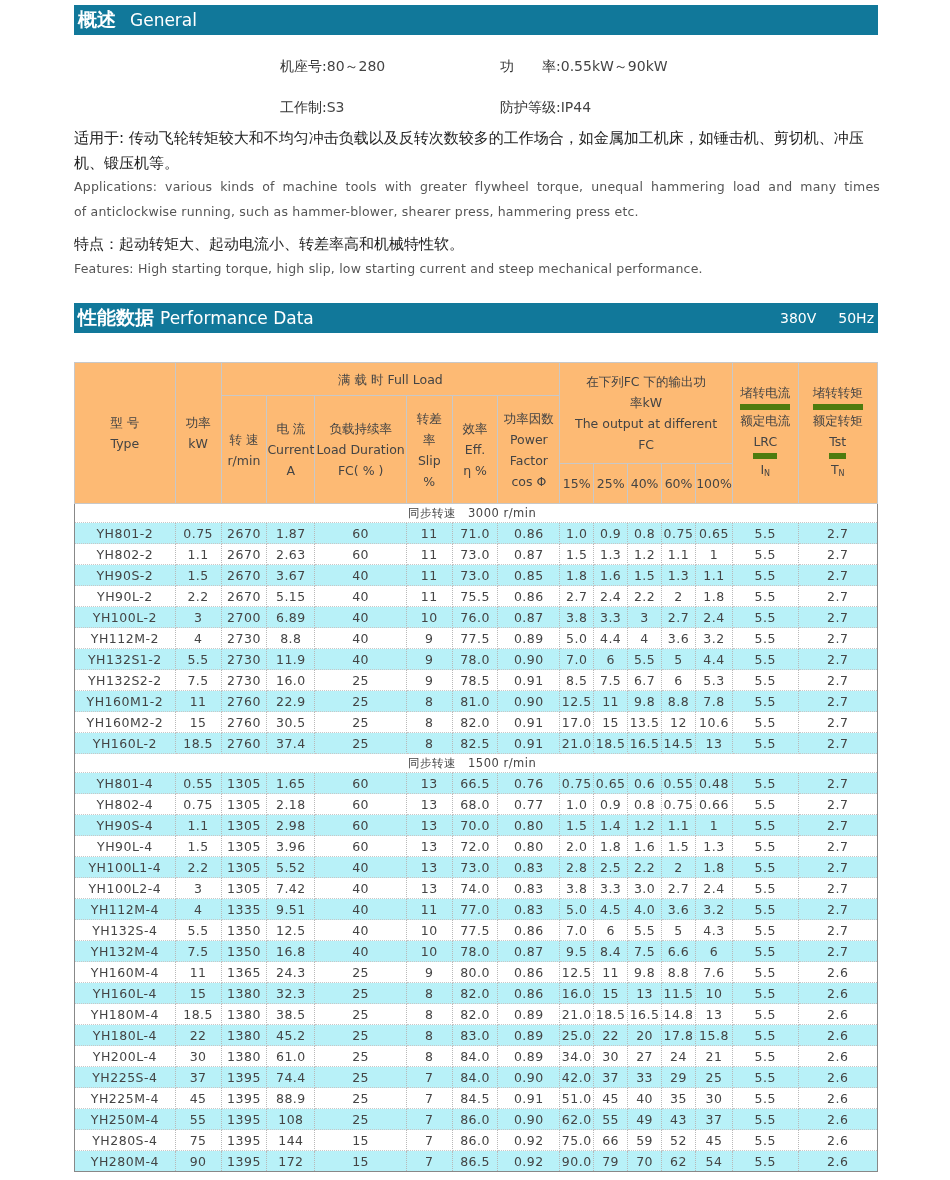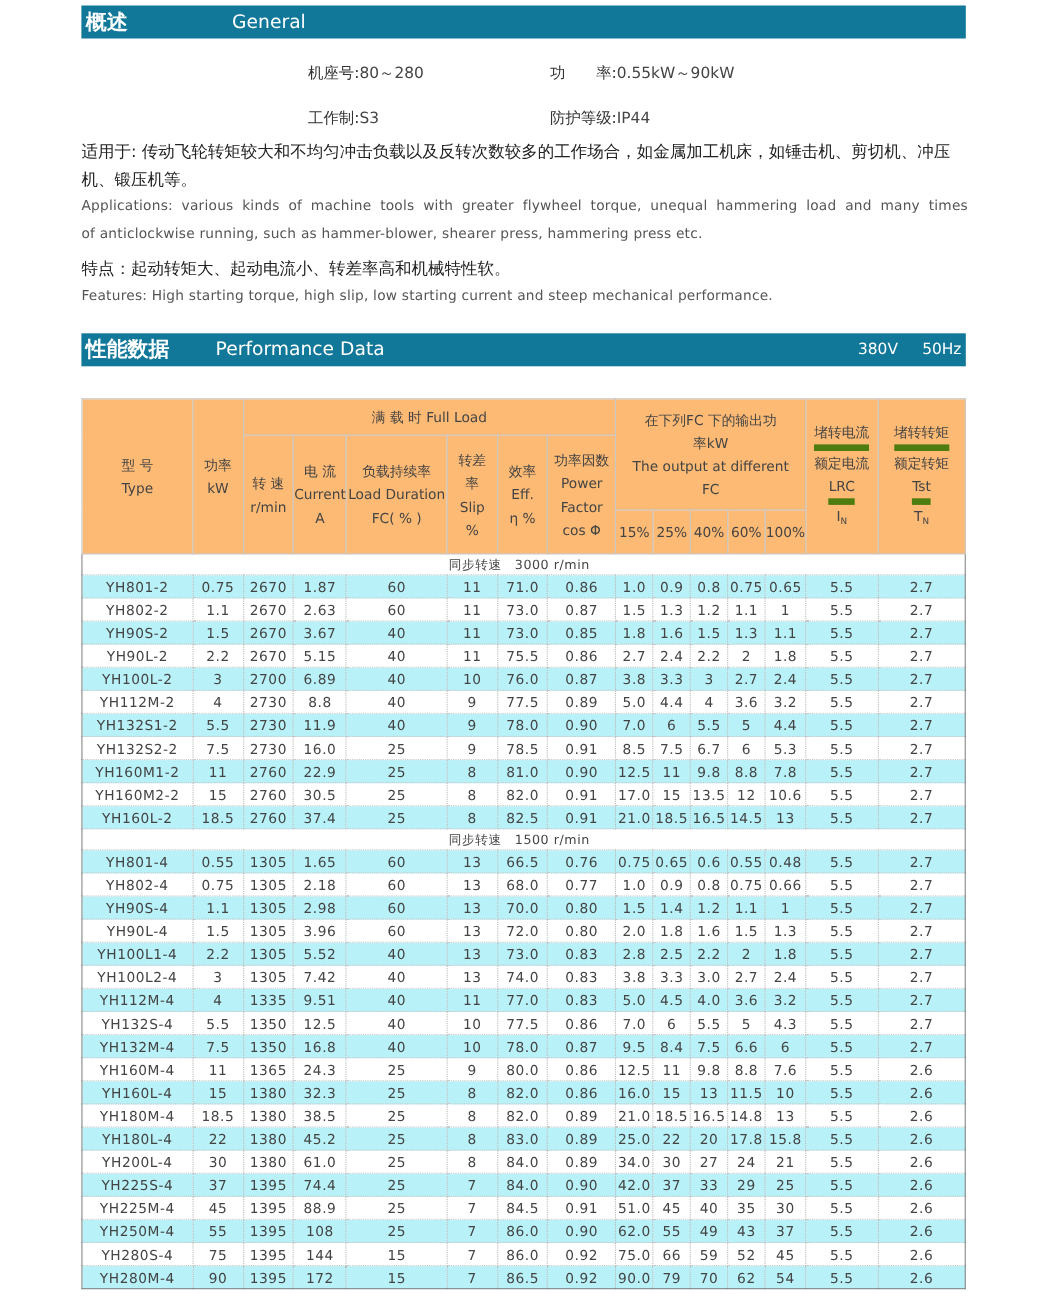"概述" #band-general { gap: 45px -> none }
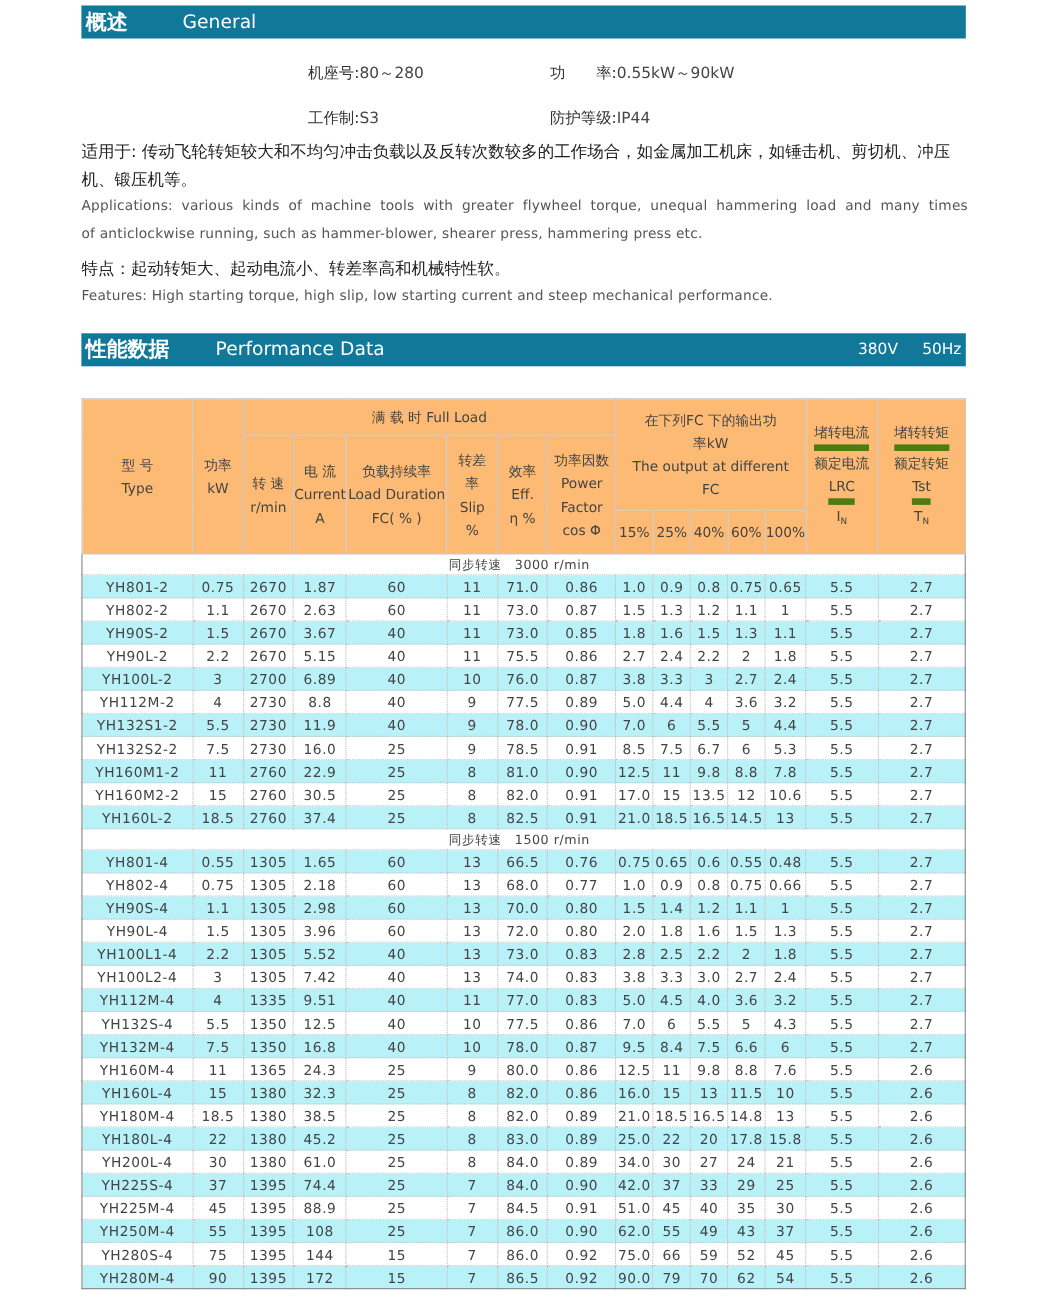"General" .band .en { margin-left: 36px -> none }
